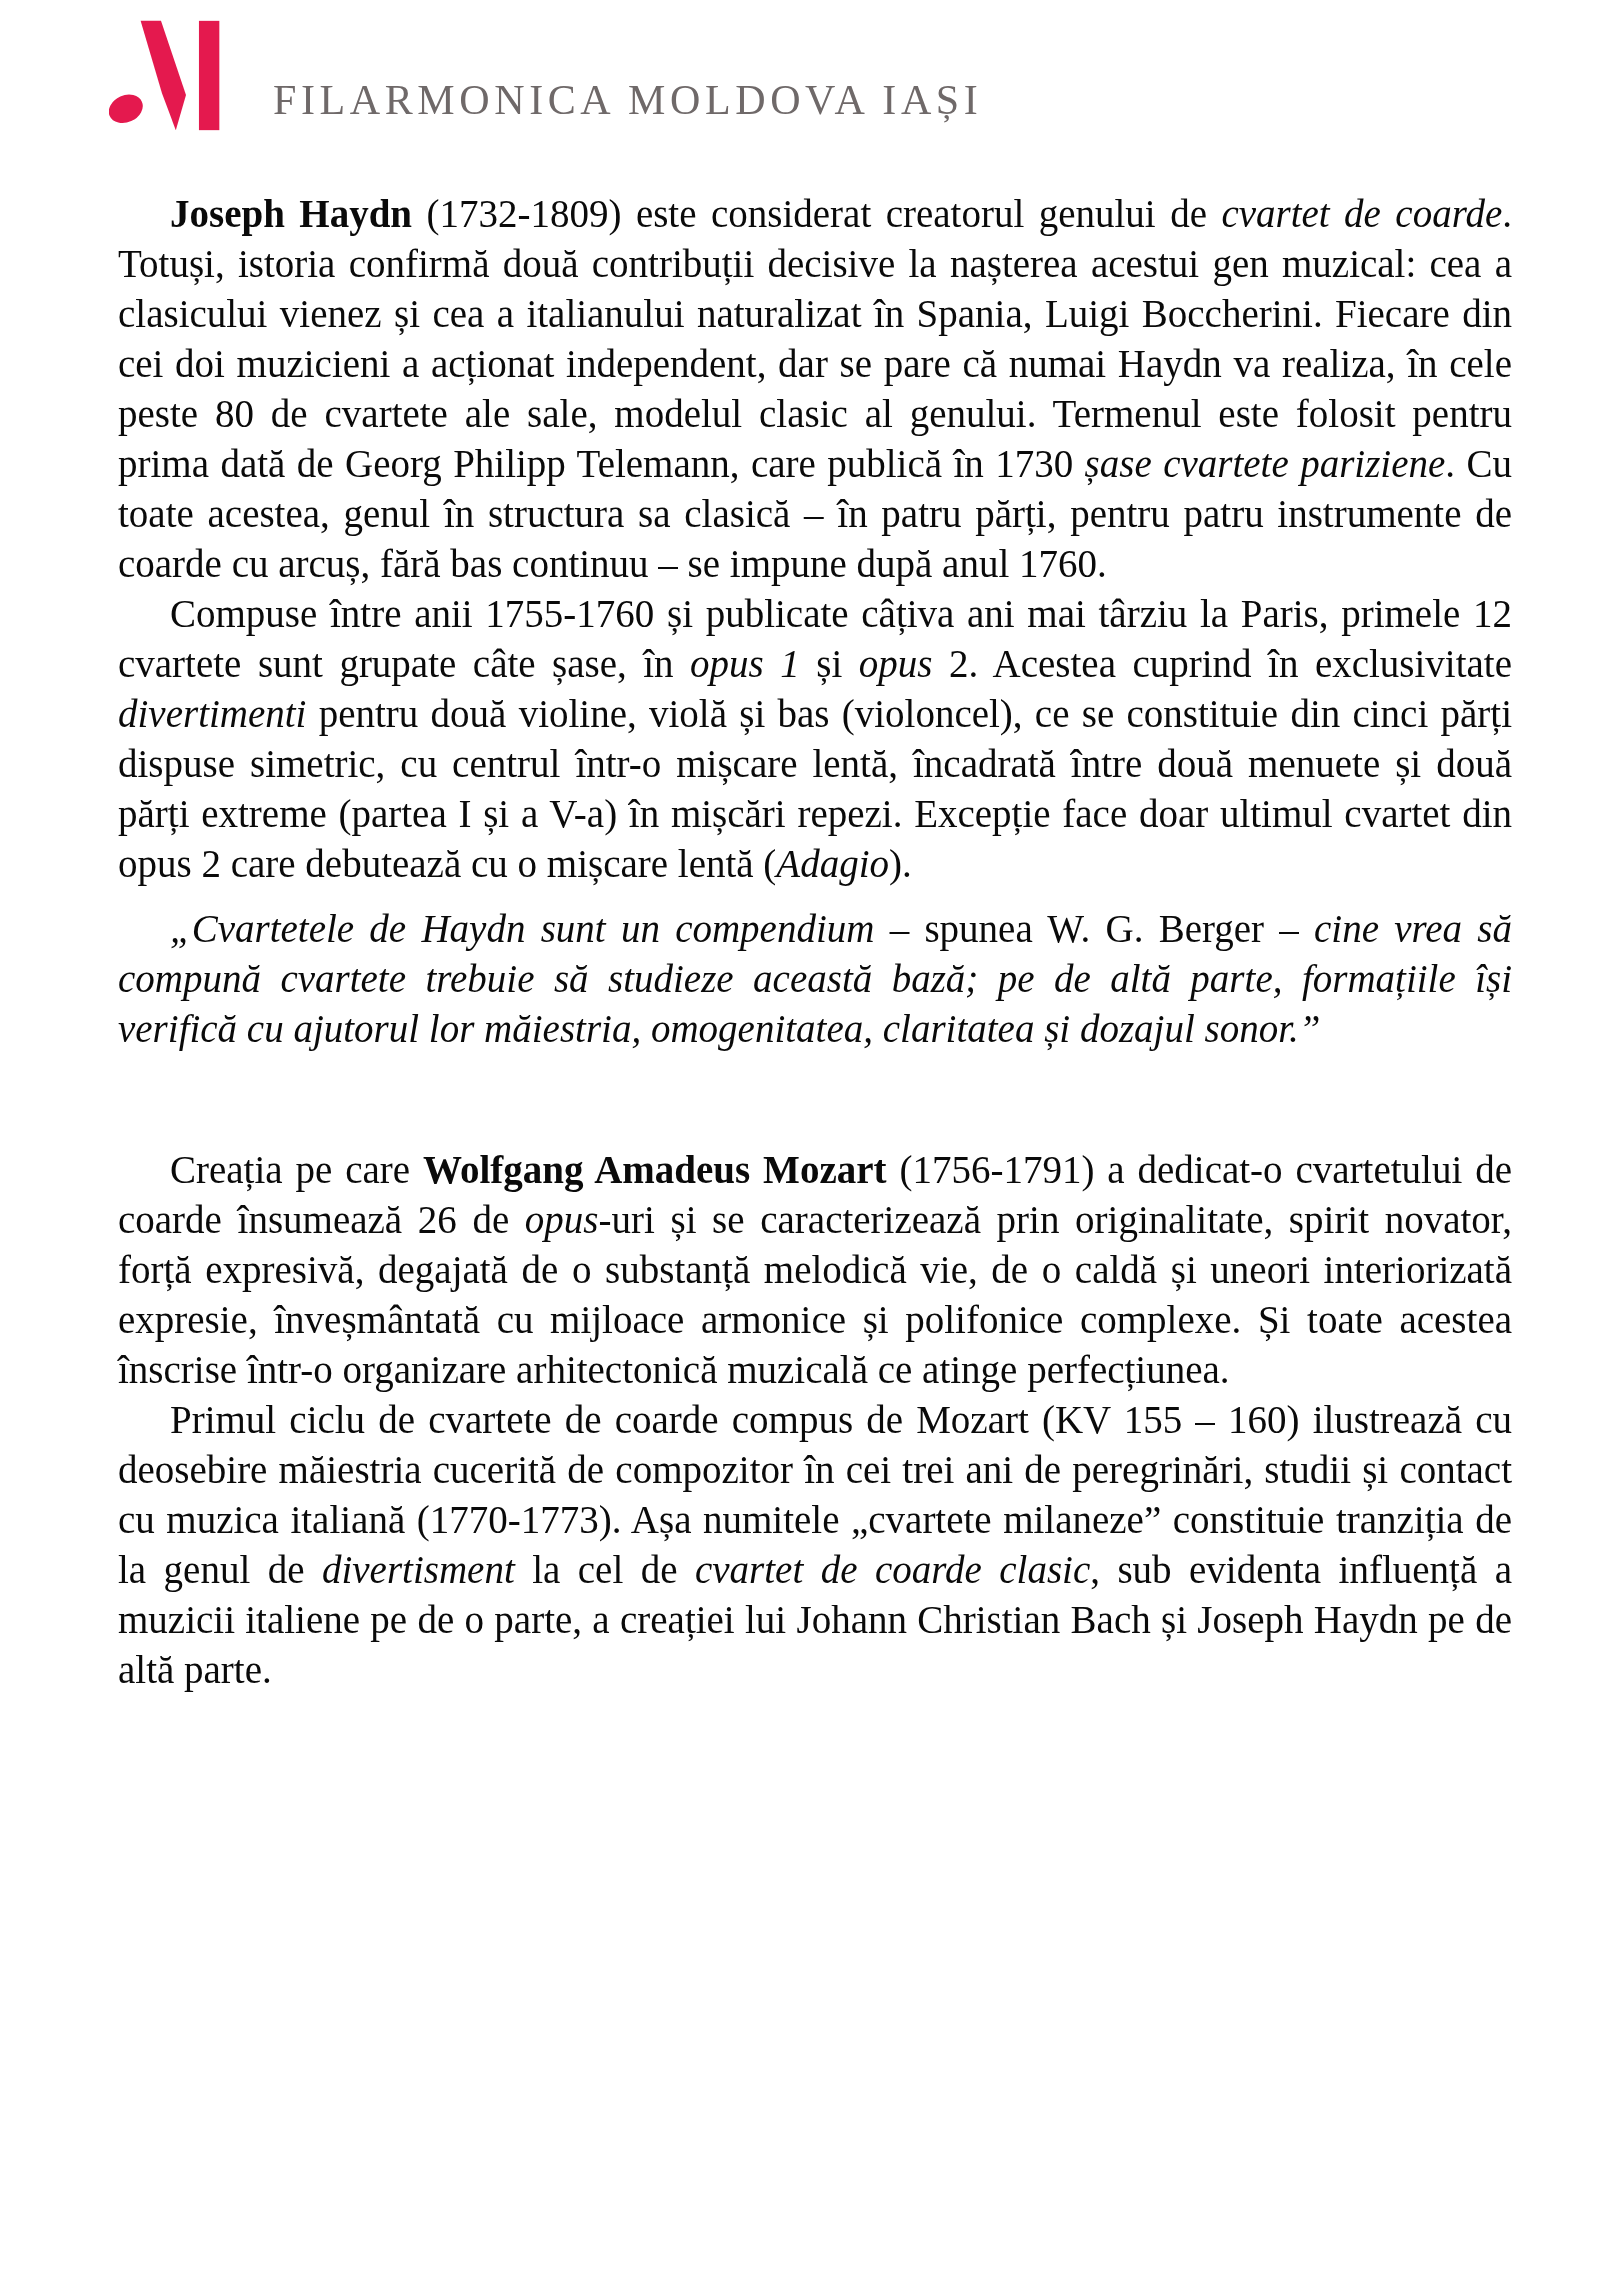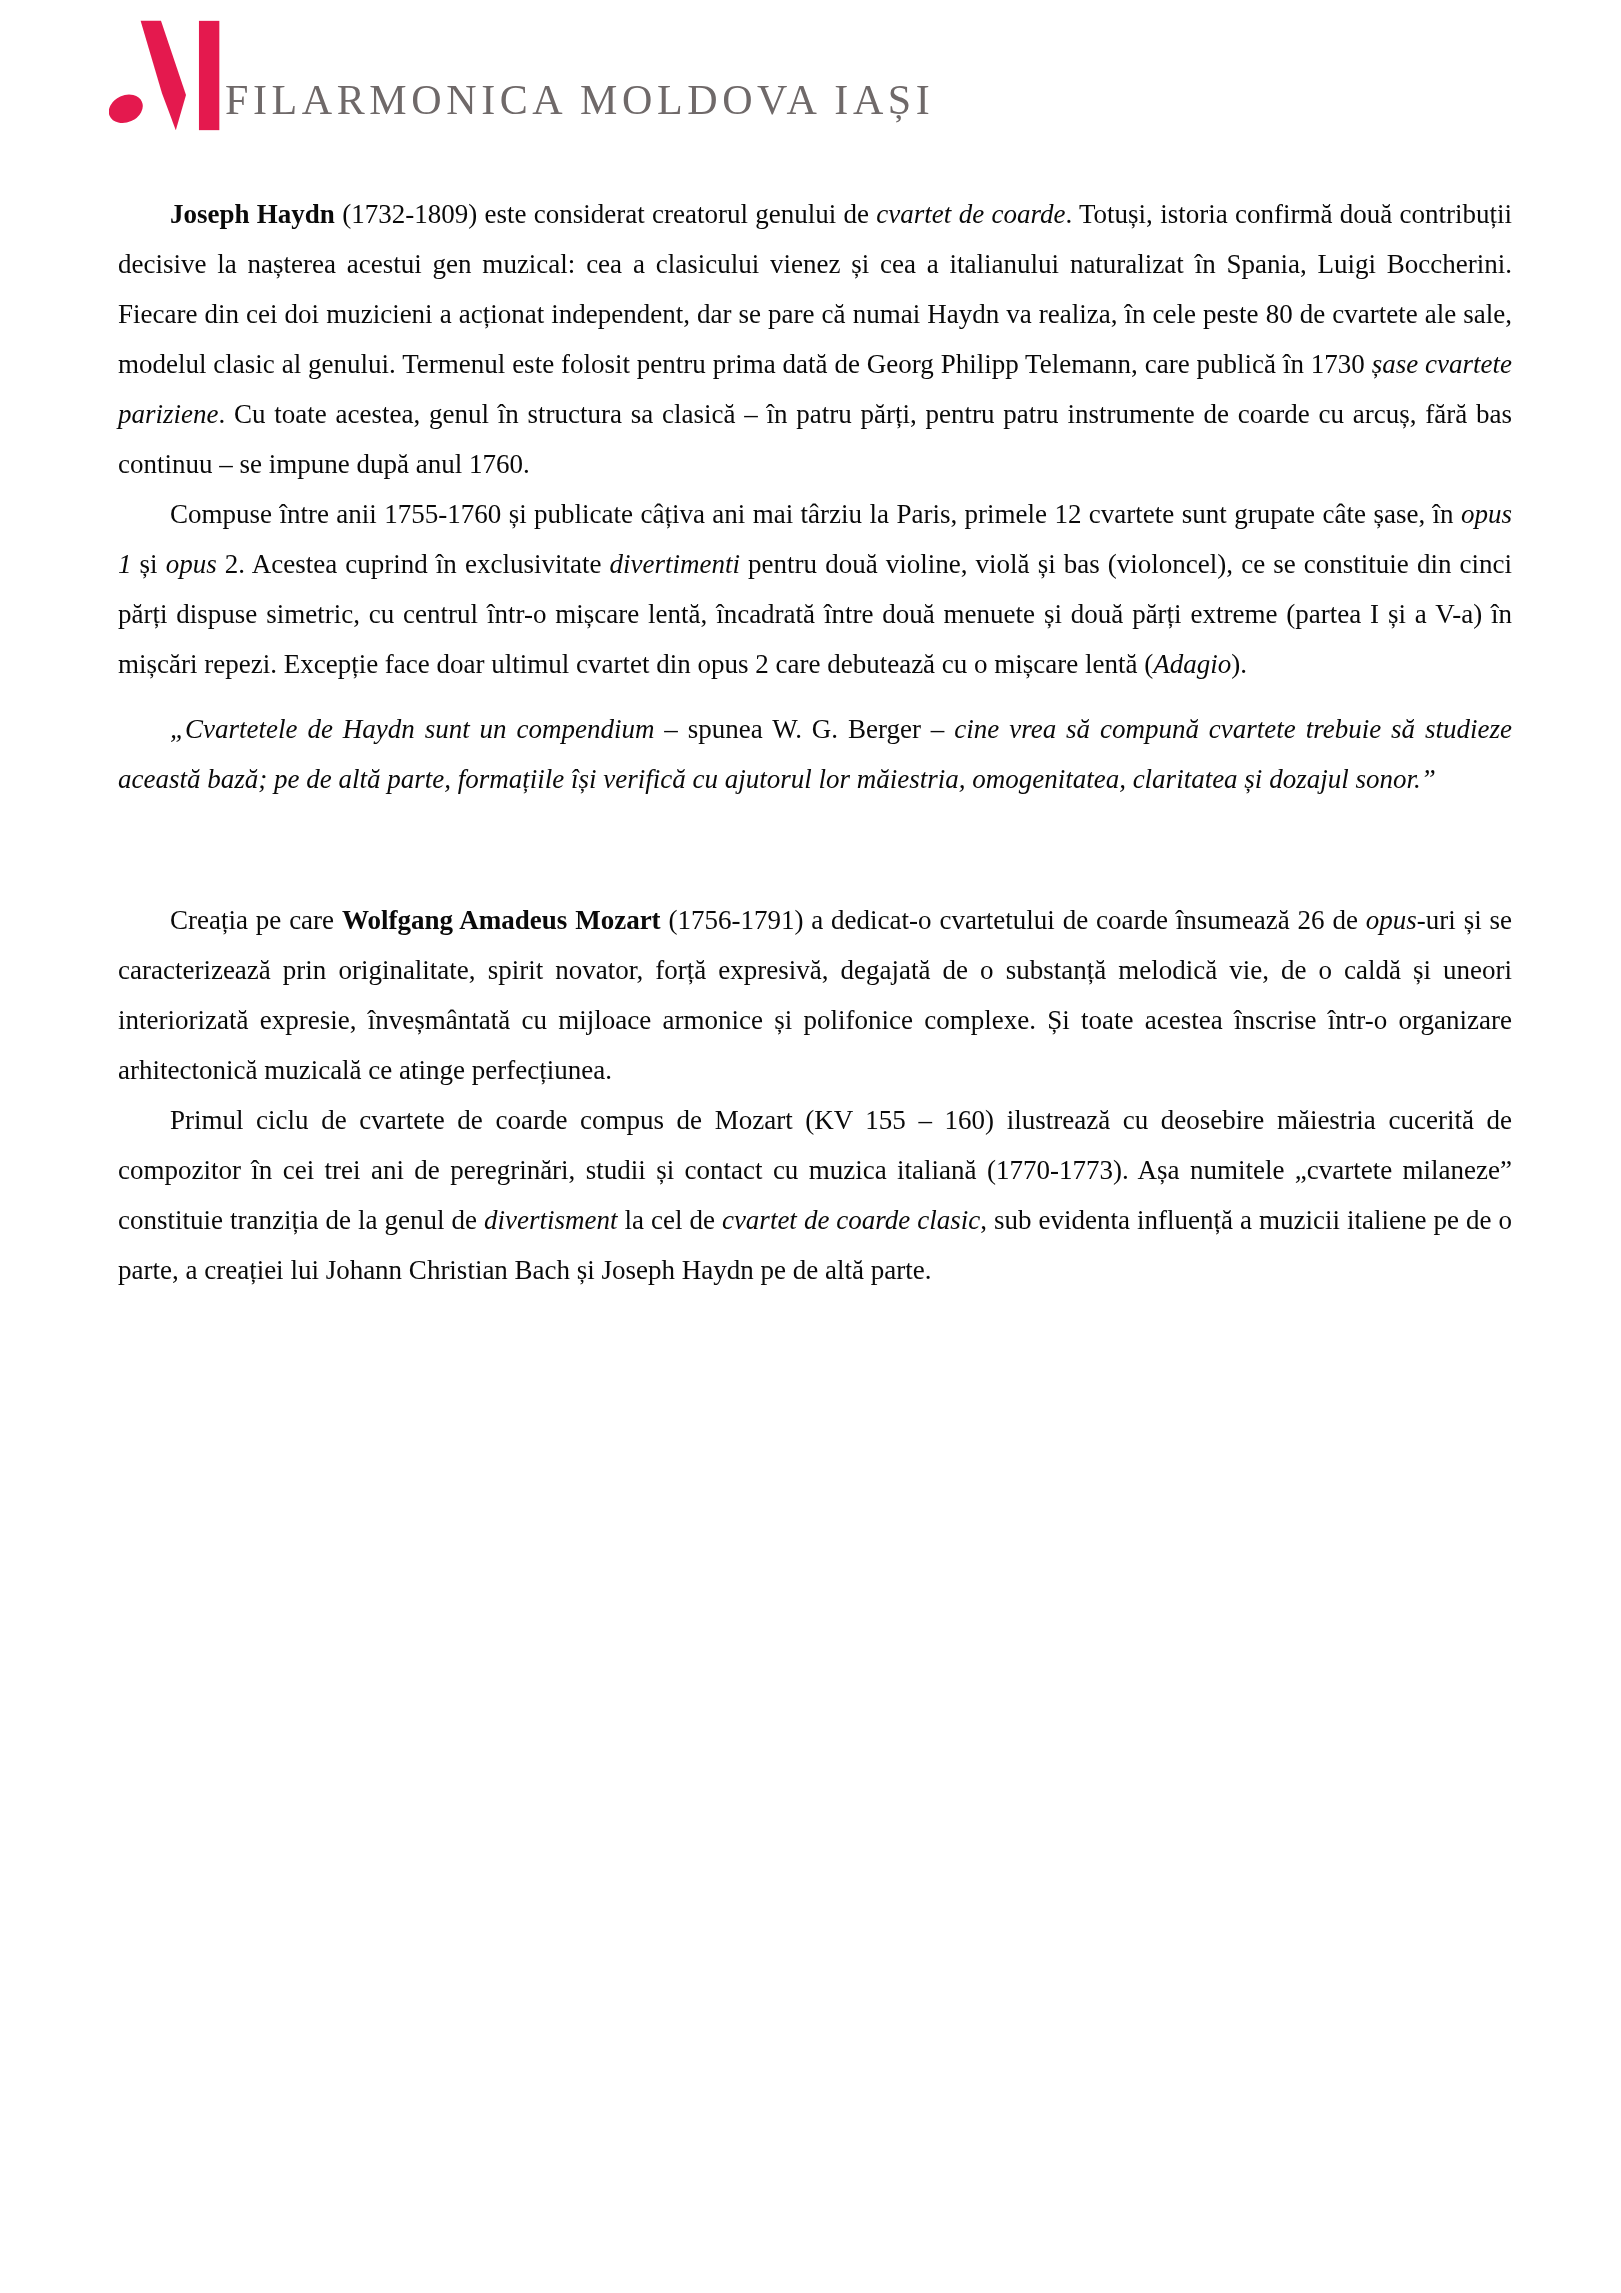"FILARMONICA MOLDOVA IAȘI" .header { gap: none -> 48px }
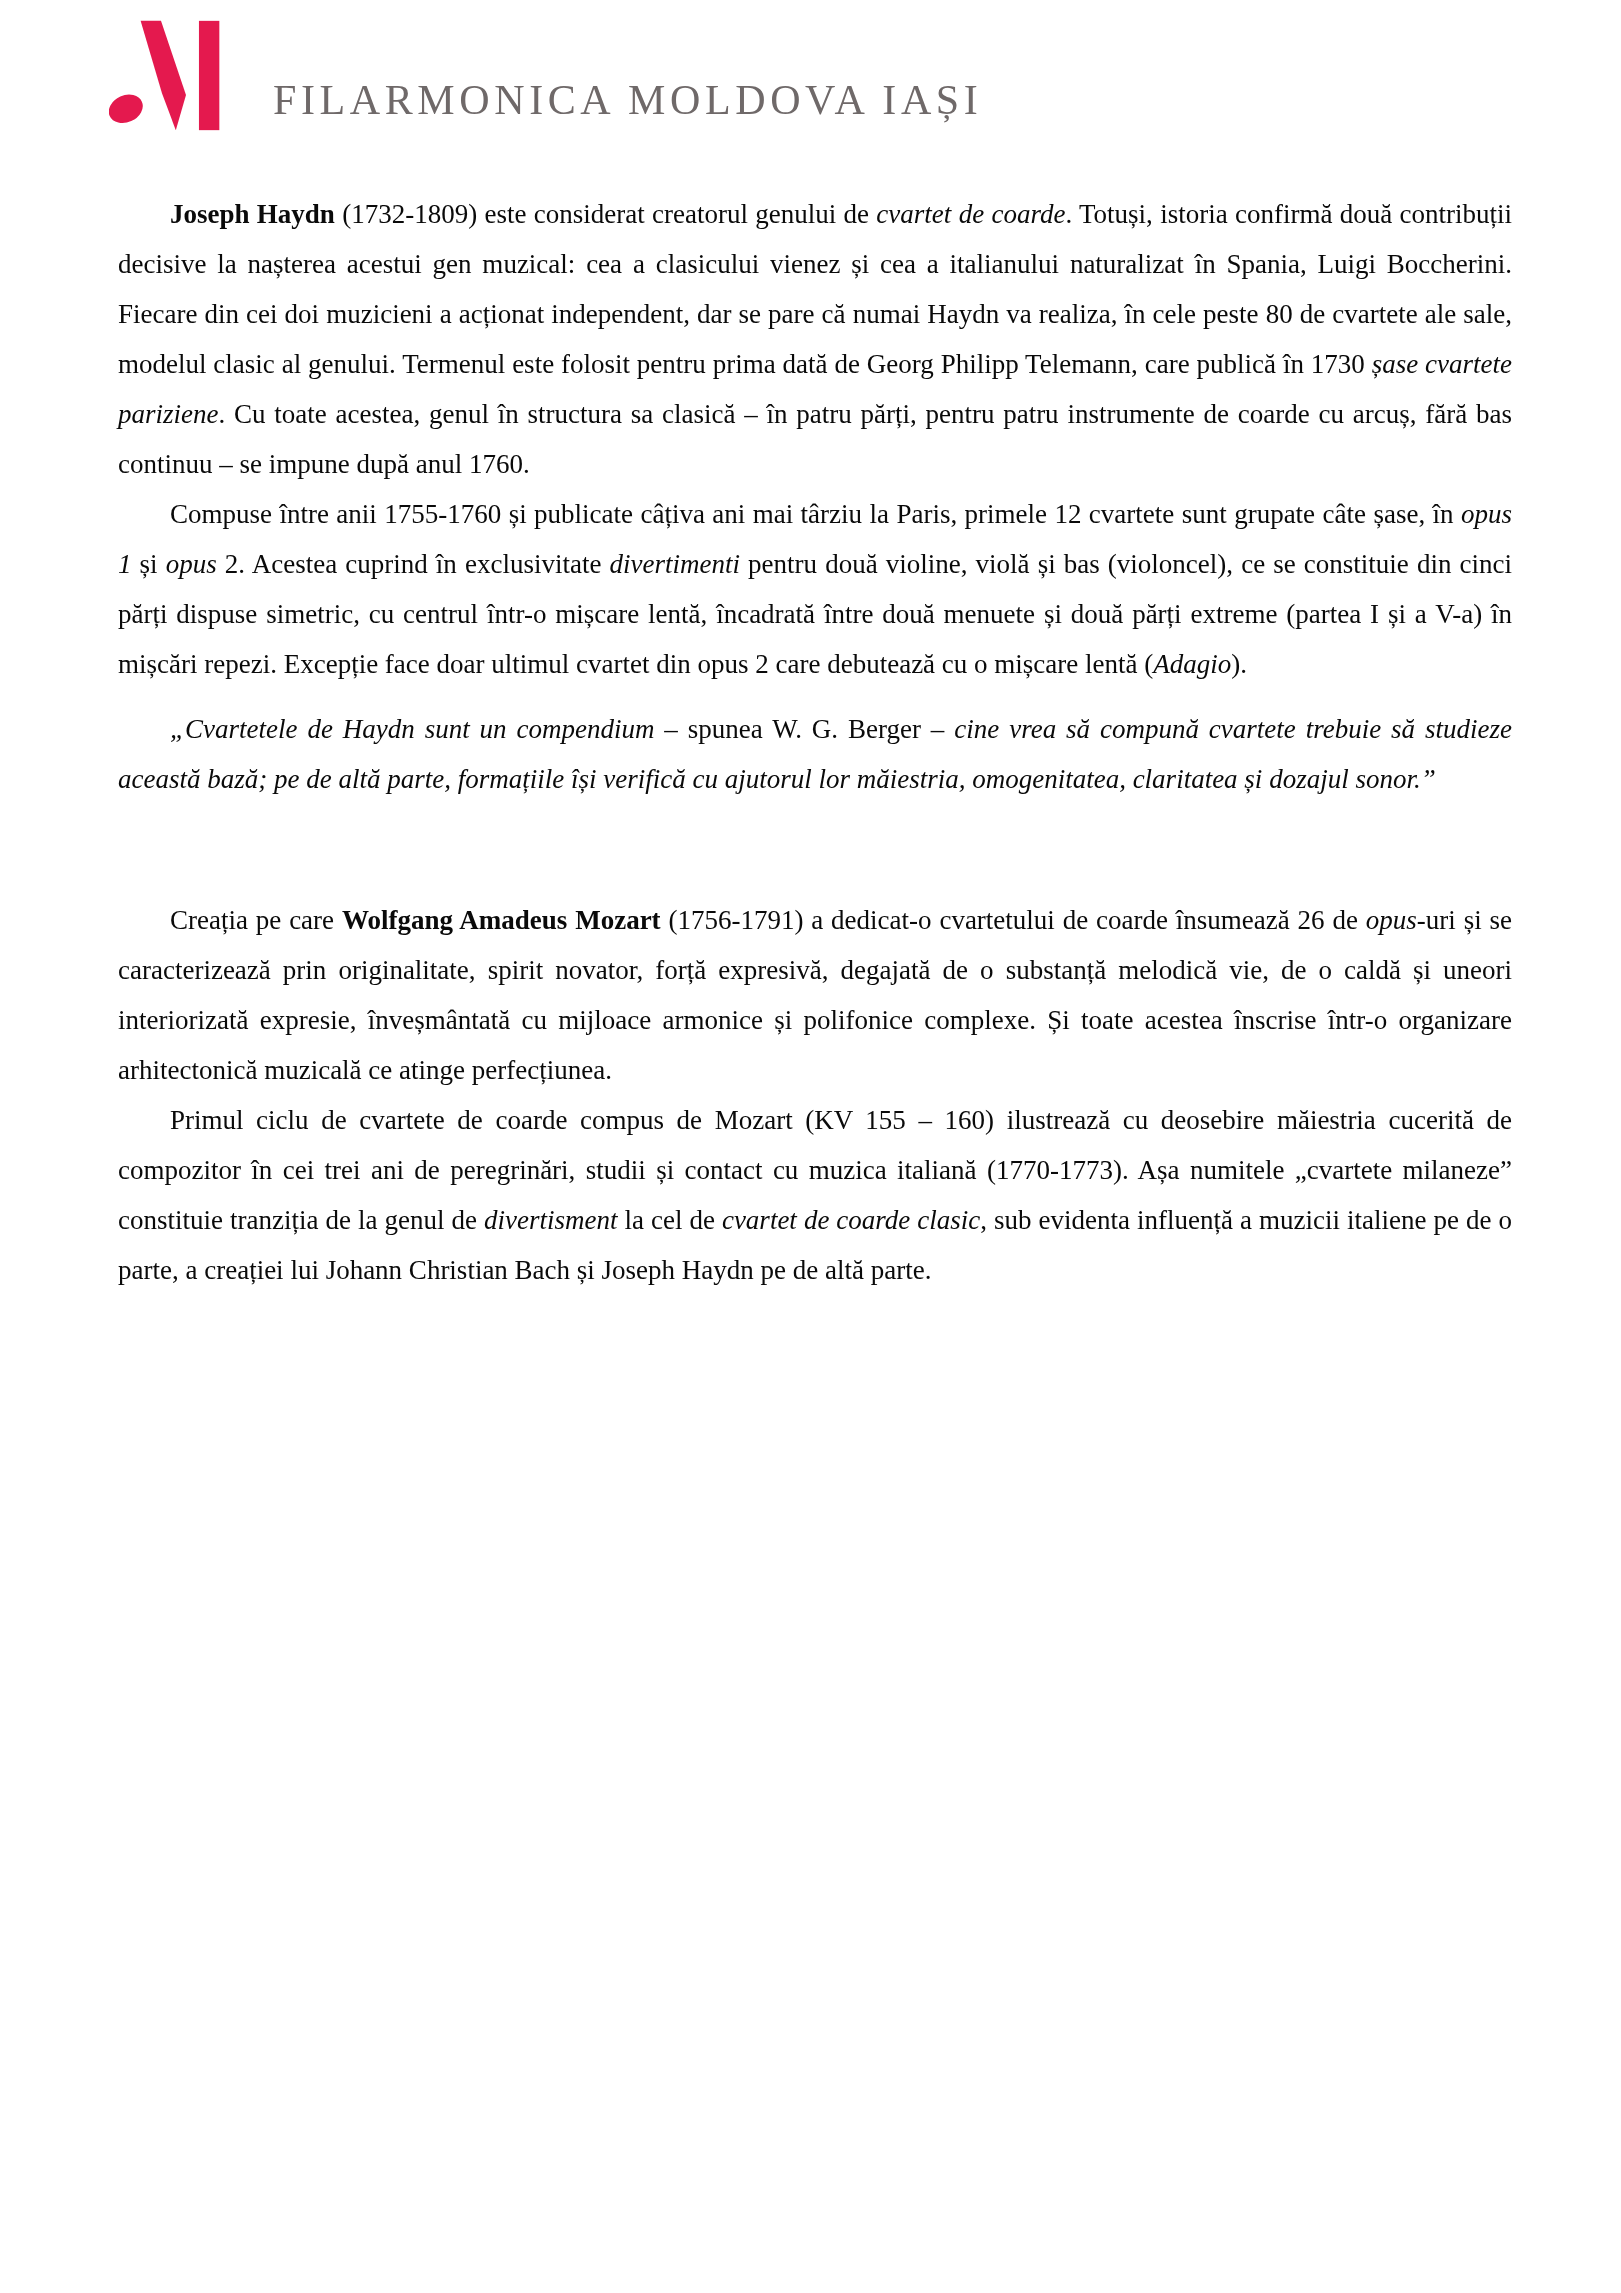"Joseph Haydn (1732-1809) este considerat" .article { font-size: 27px -> 39px }
